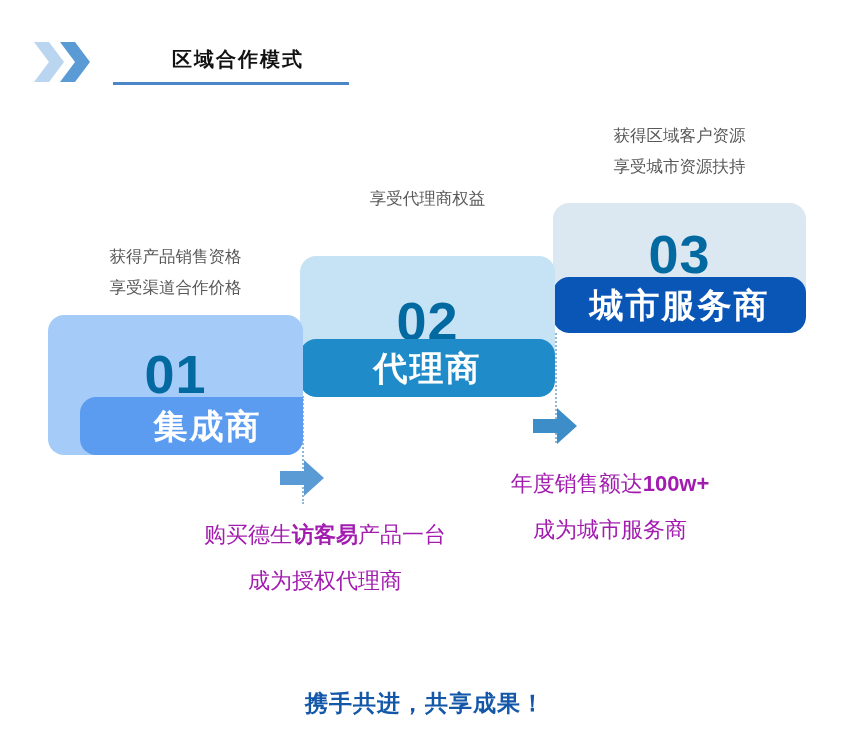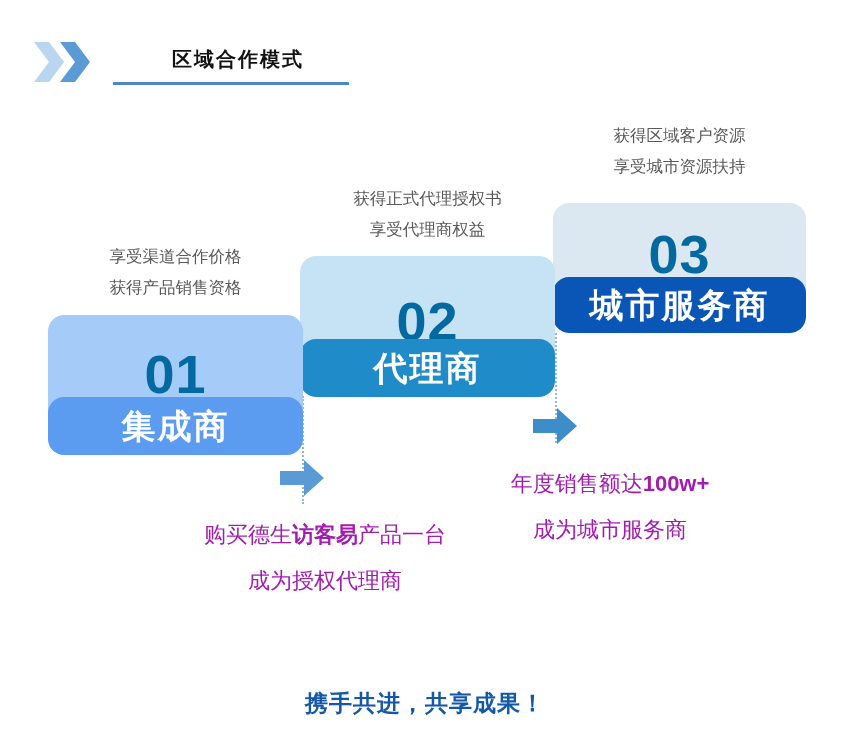"获得正式代理授权书" div { html: <div>获得正式代理授权书</div> -> none }
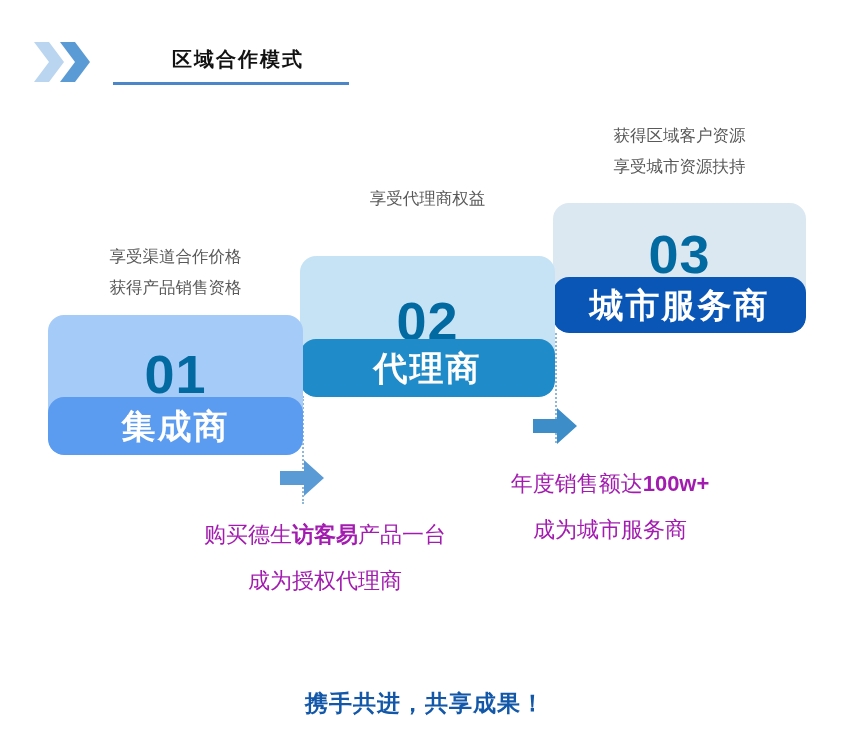"享受渠道合作价格" div { order: before "获得产品销售资格" -> after "获得产品销售资格" }
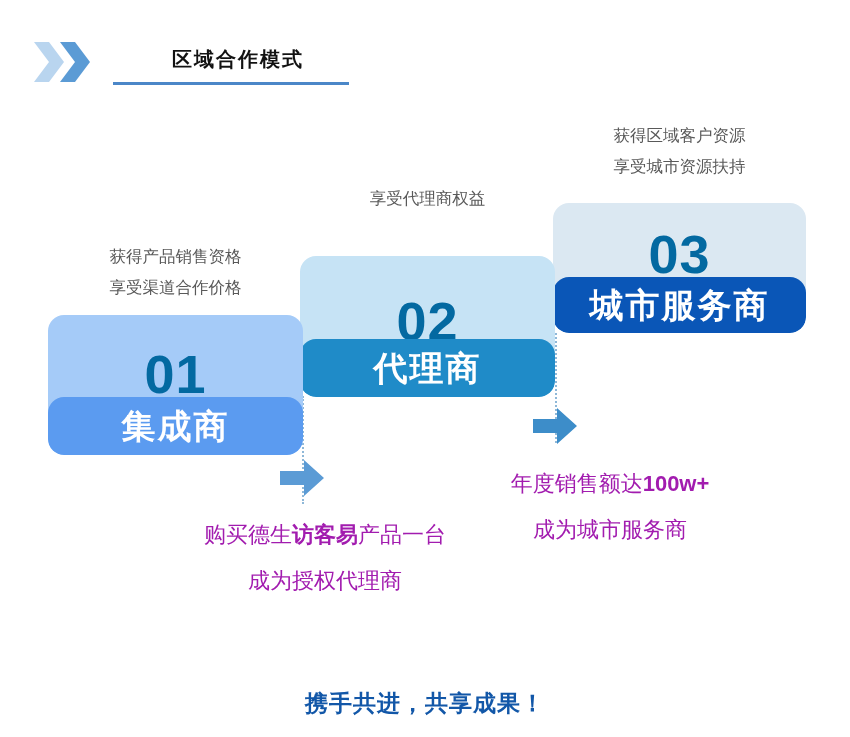"集成商" .card-1 .ribbon { margin-left: none -> 32px }
